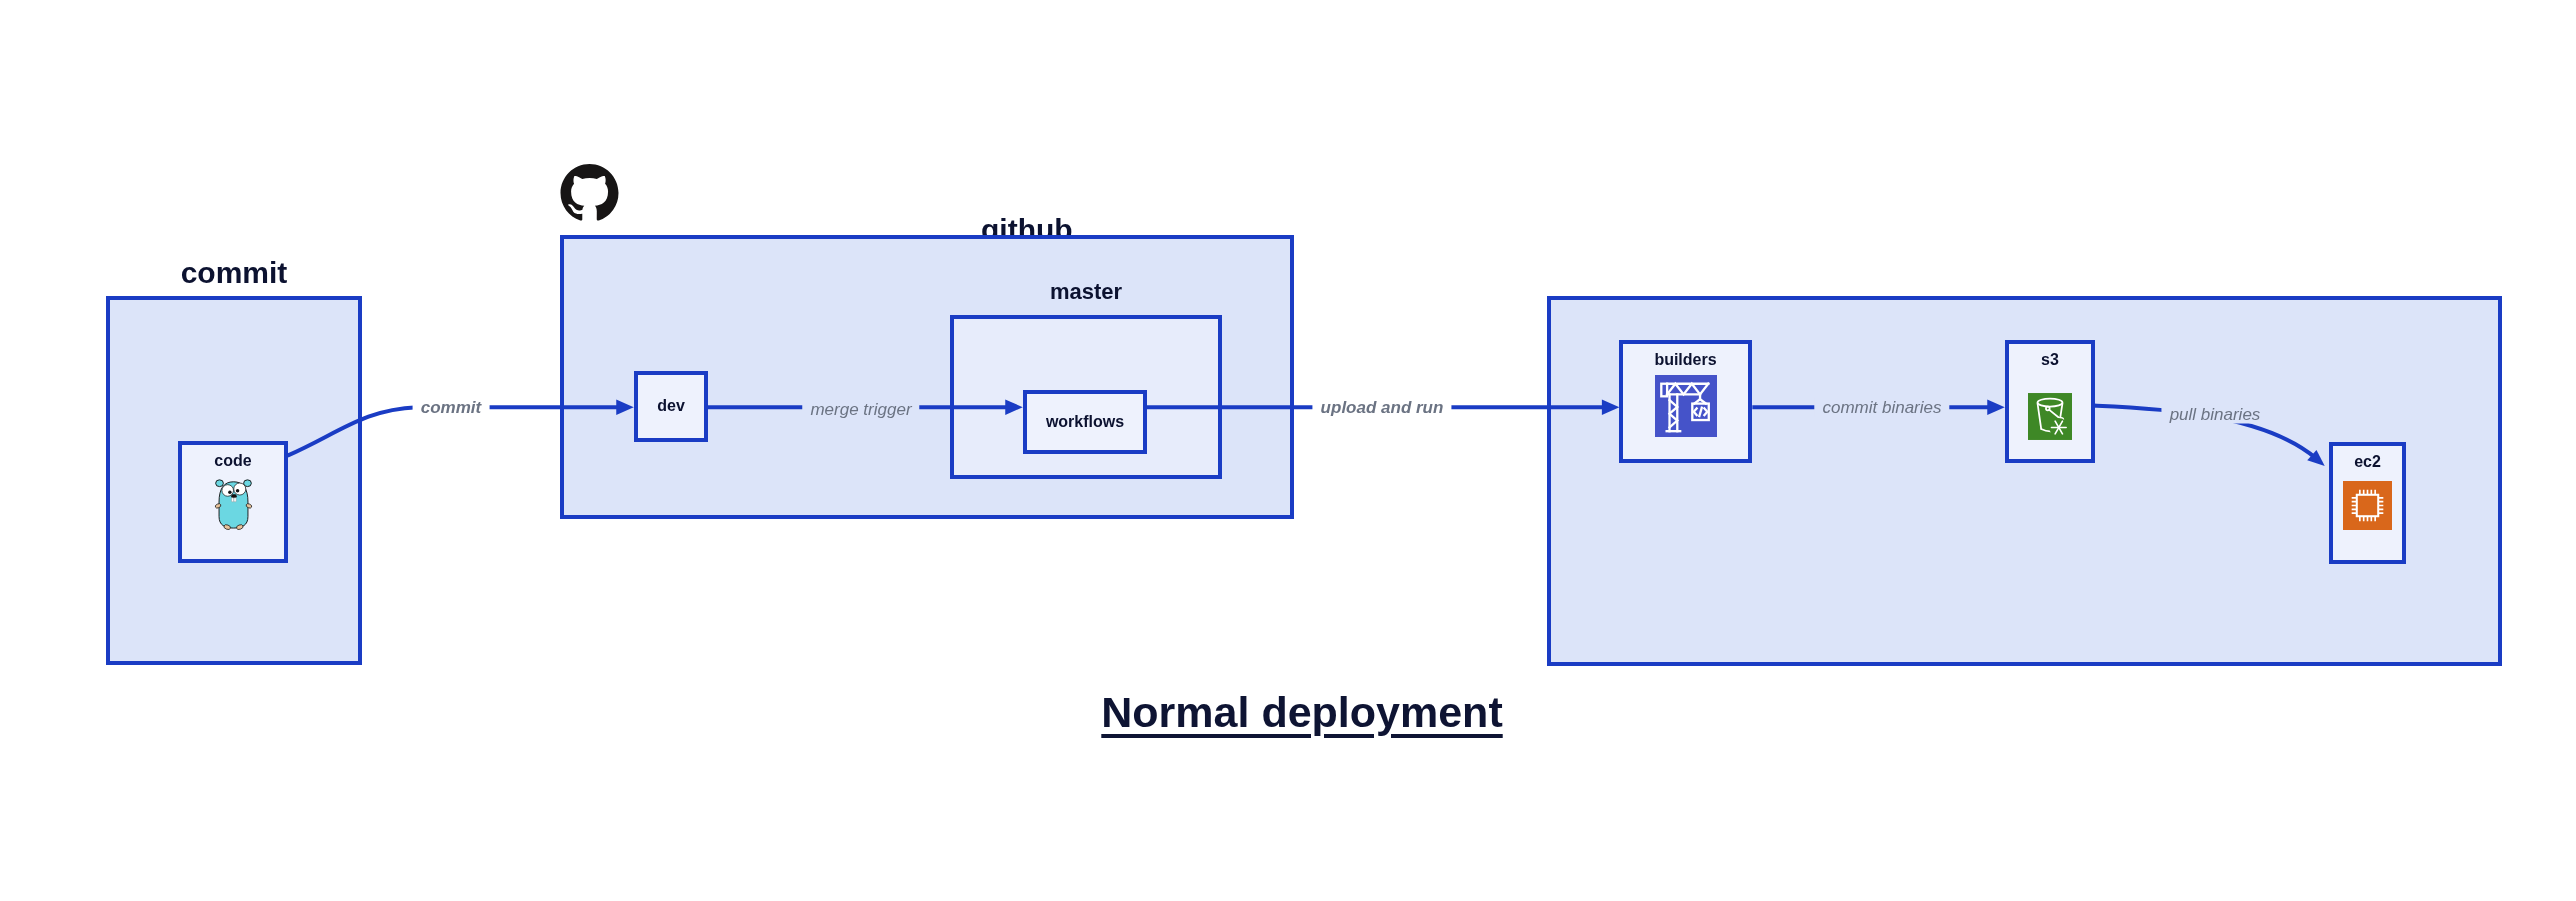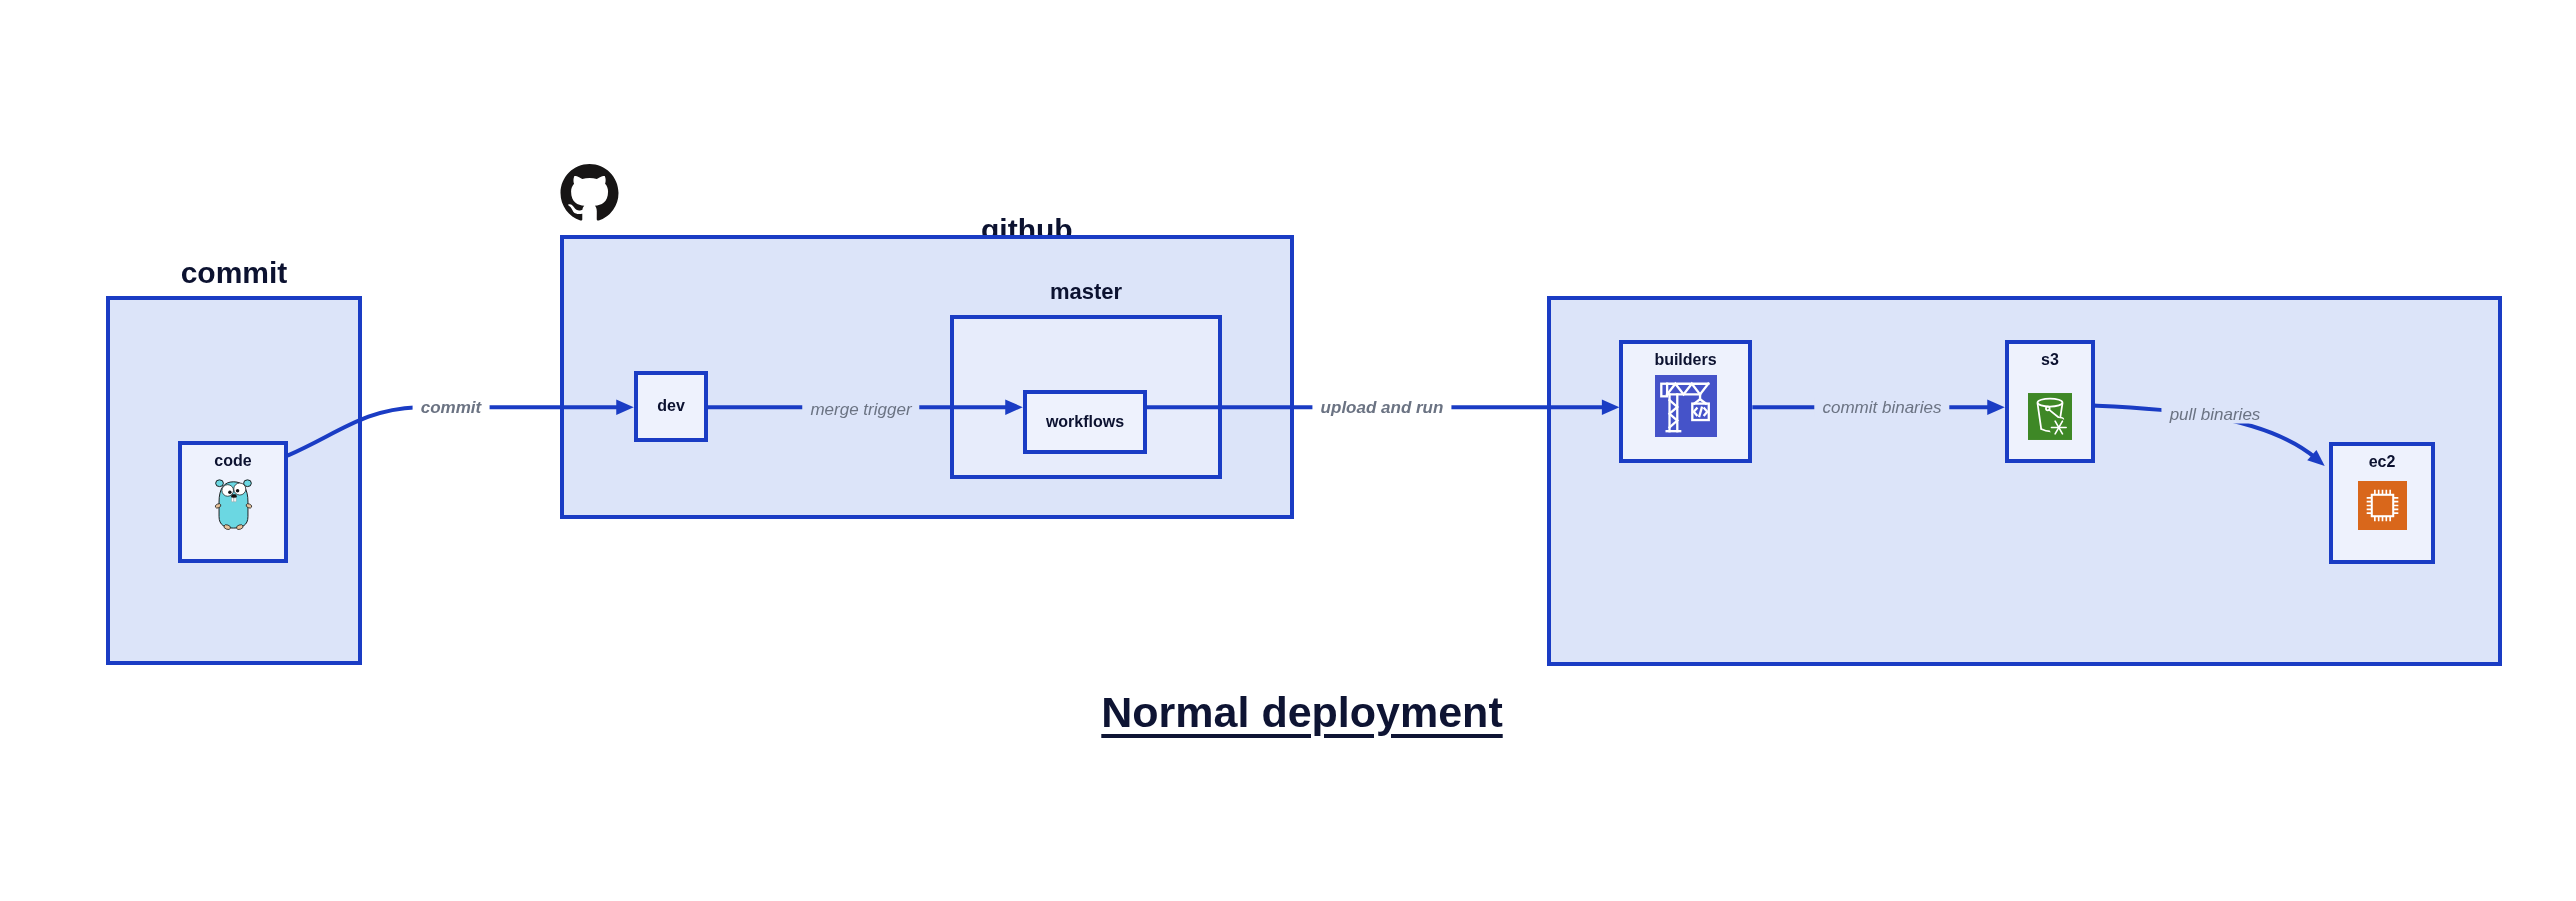"ec2" div.node { width: 106px -> 77px }
